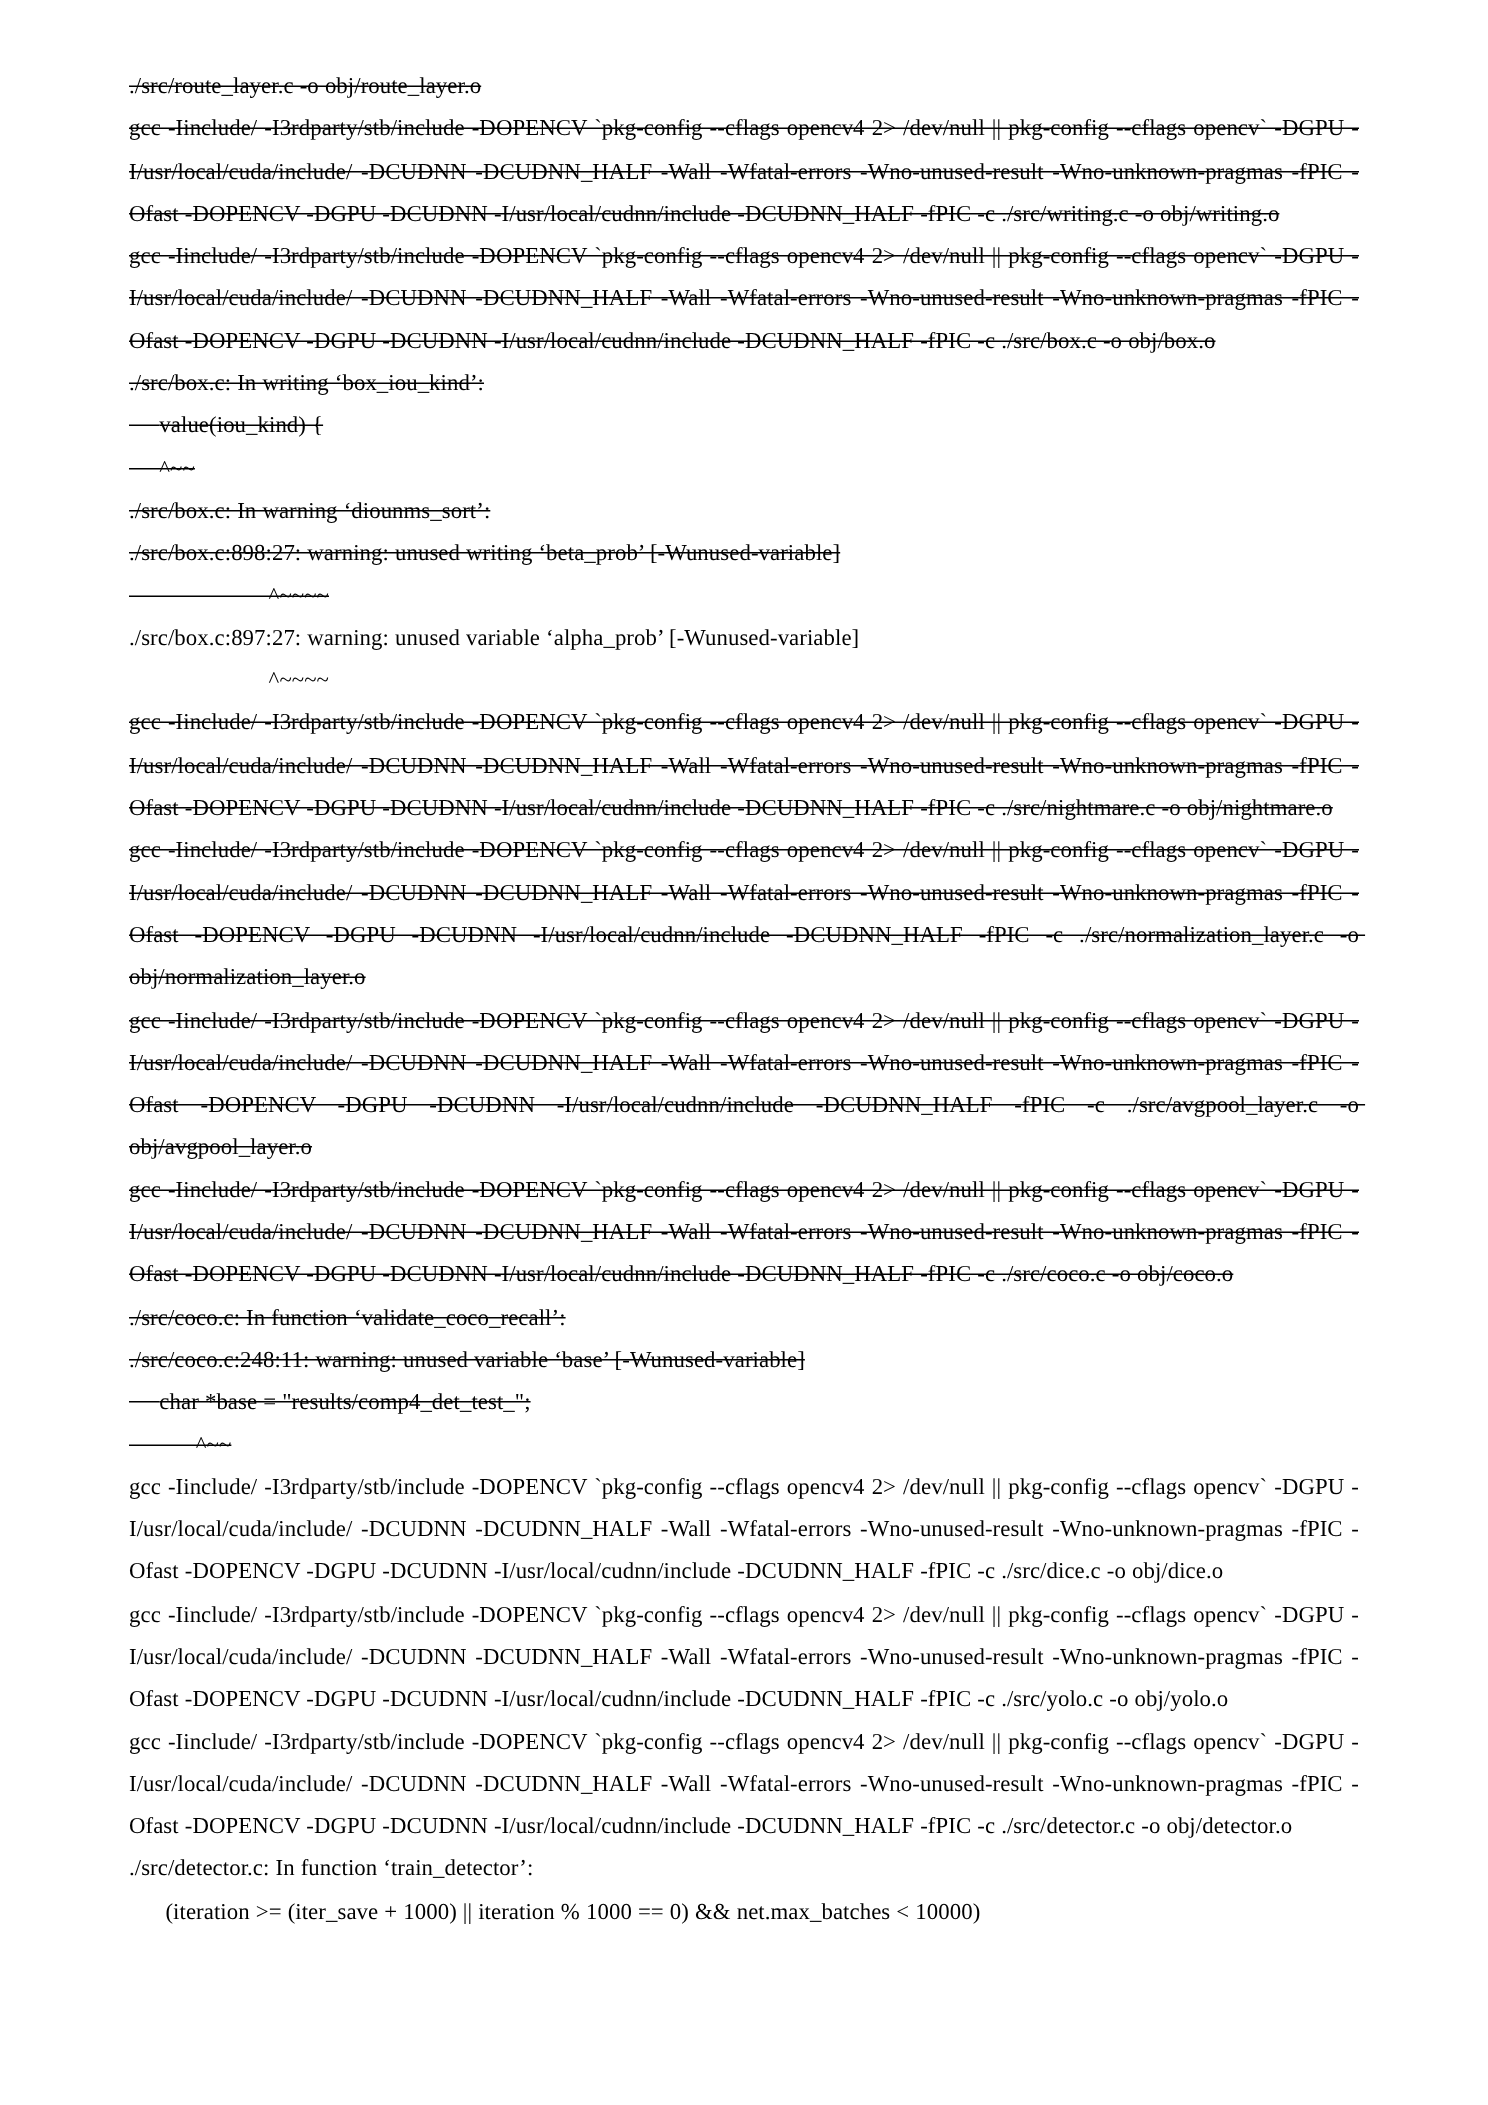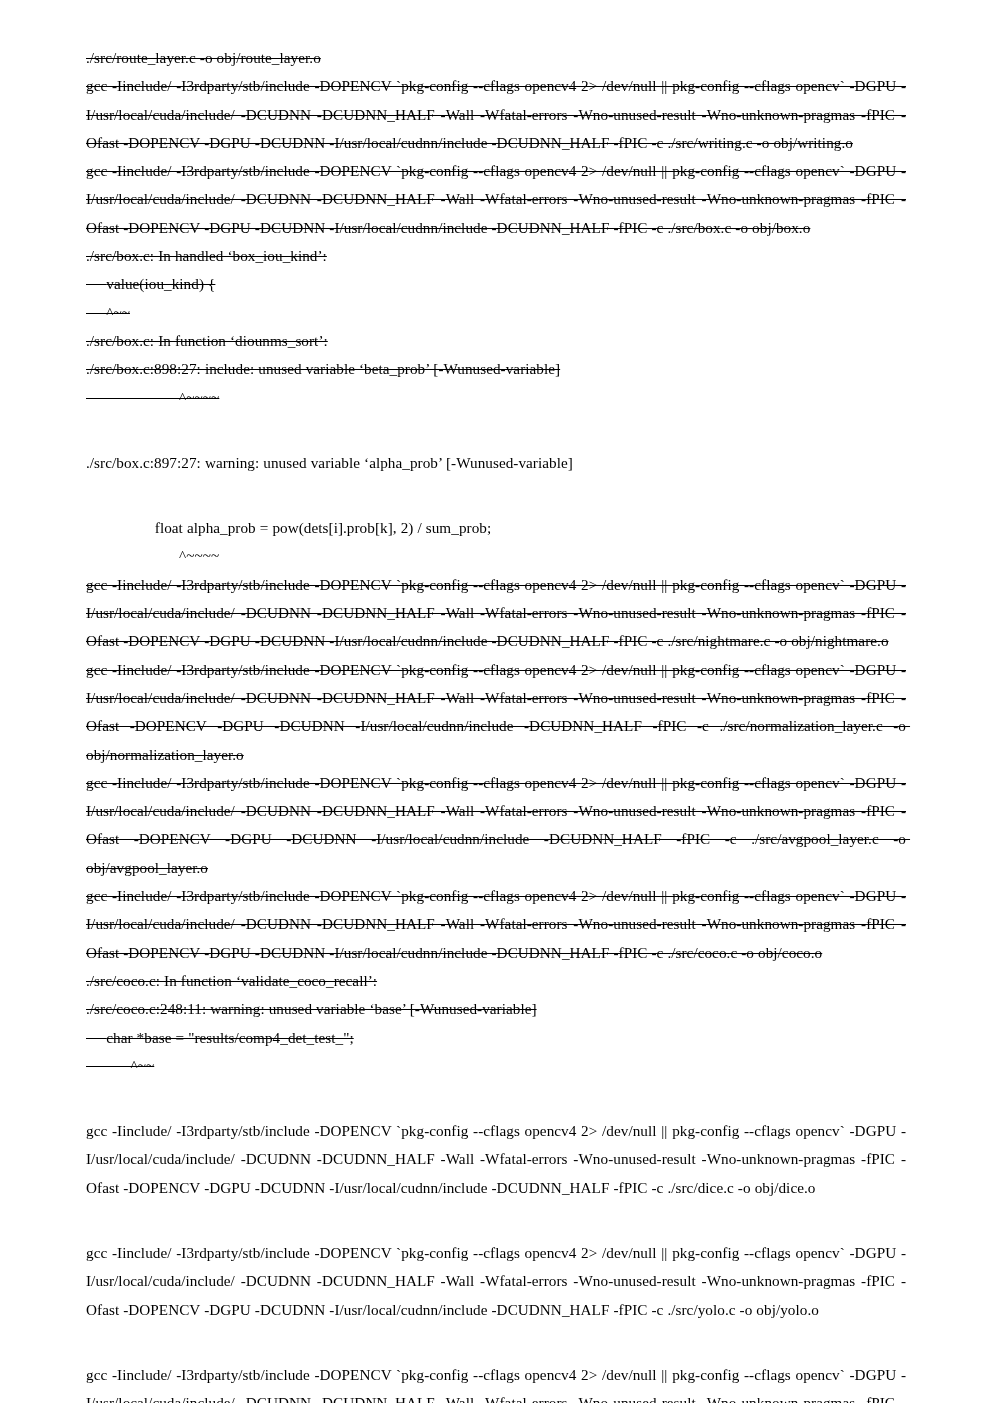"./src/box.c: In handled ‘box_iou_kind’:" p.block { text: handled -> writing }
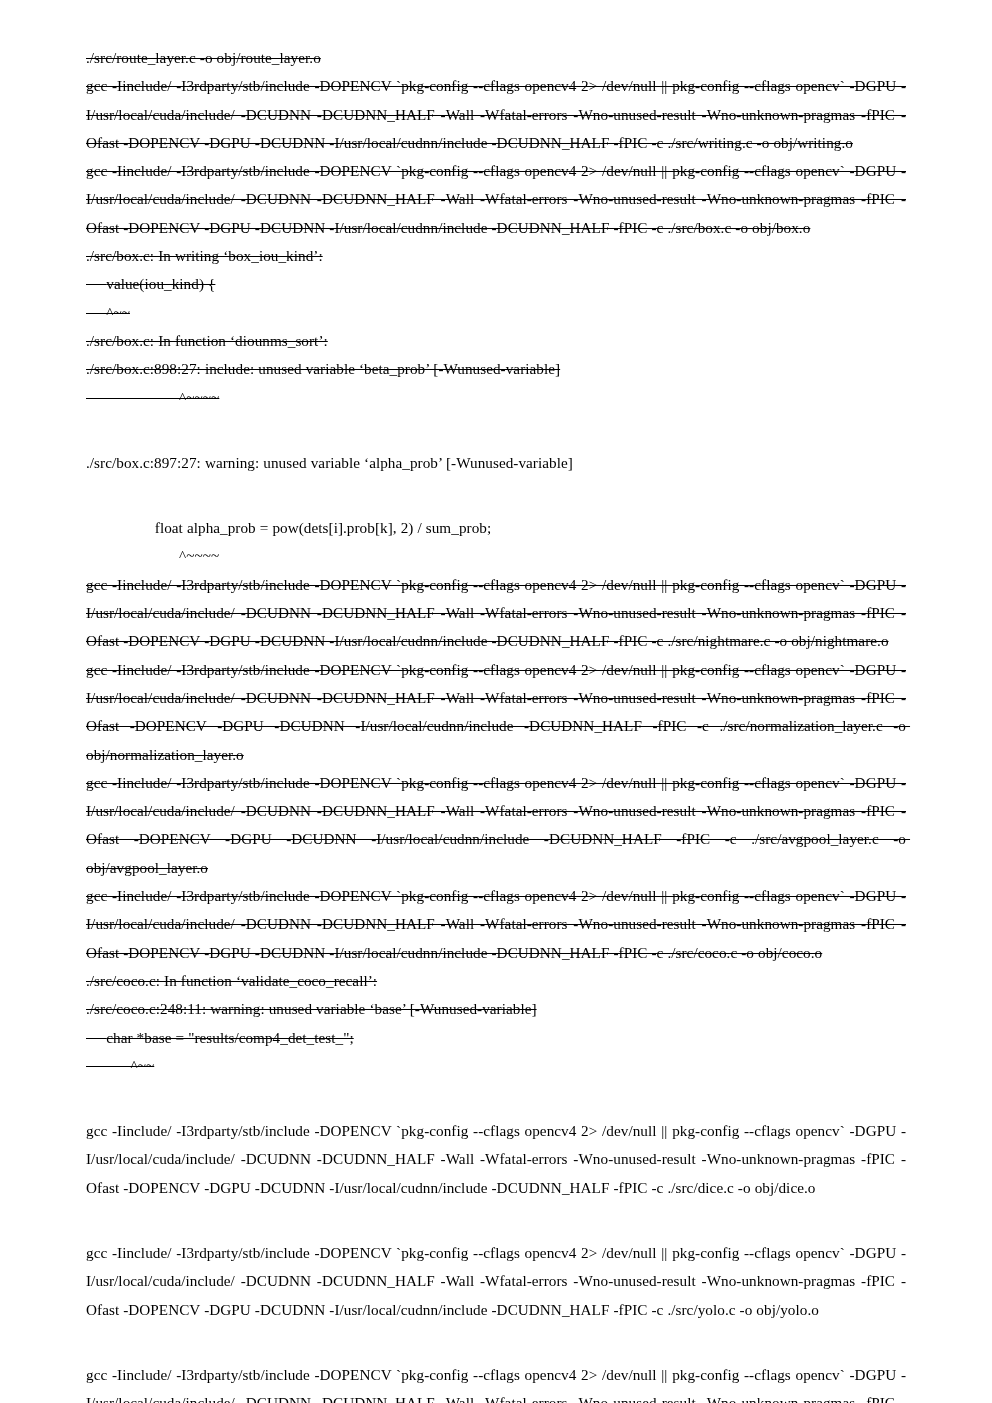"./src/box.c: In function ‘diounms_sort’:" p.block { text: function -> warning }
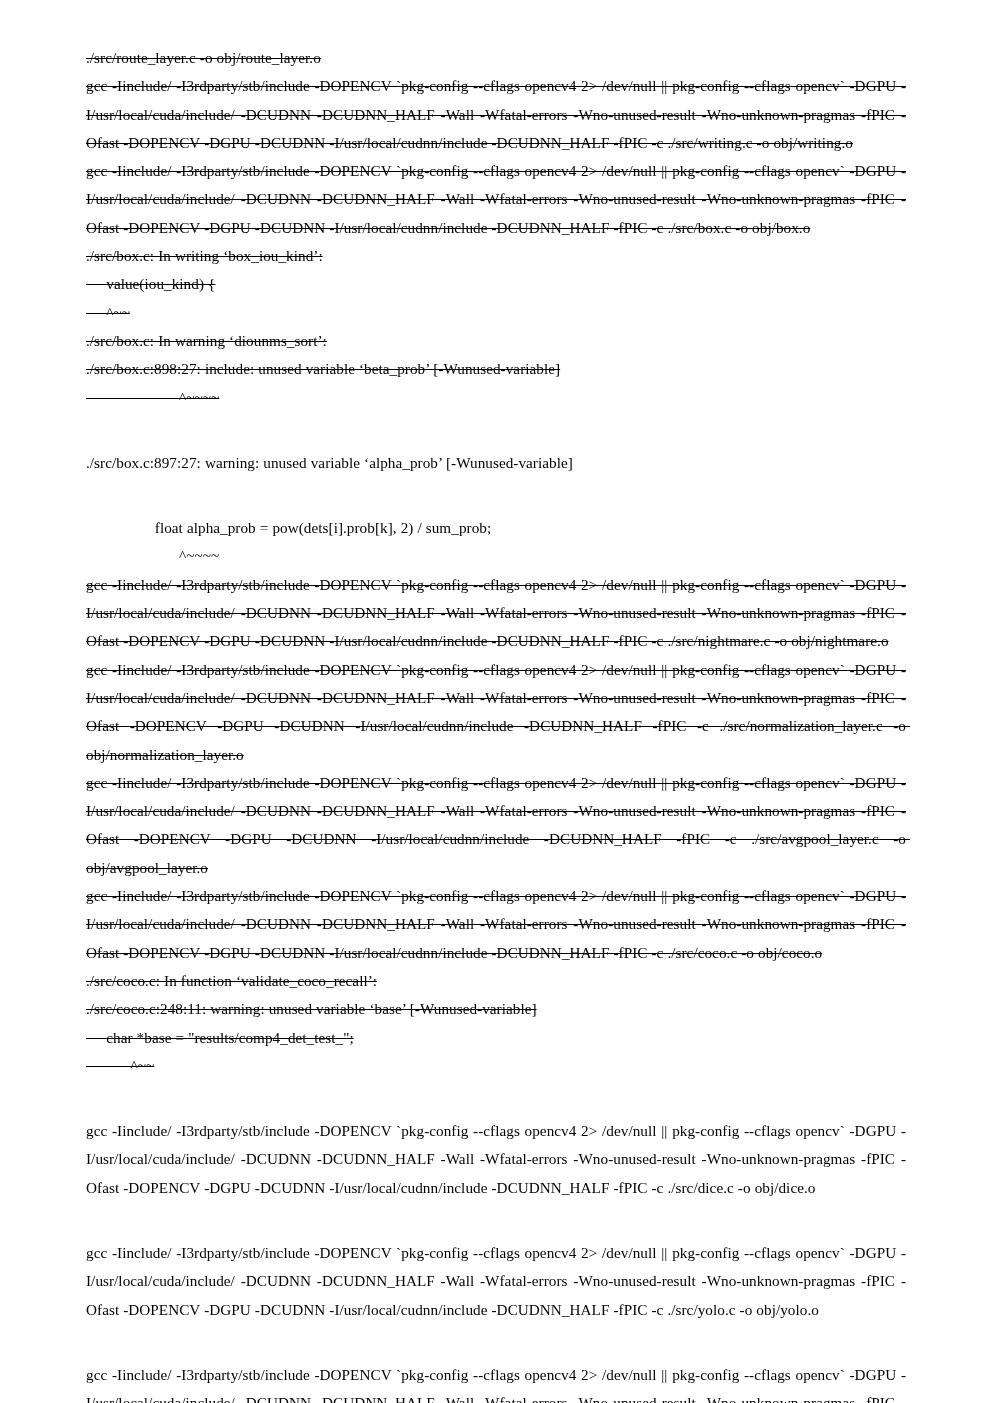"./src/box.c:898:27: include: unused" p.block { text: include: unused variable -> warning: unused writing }
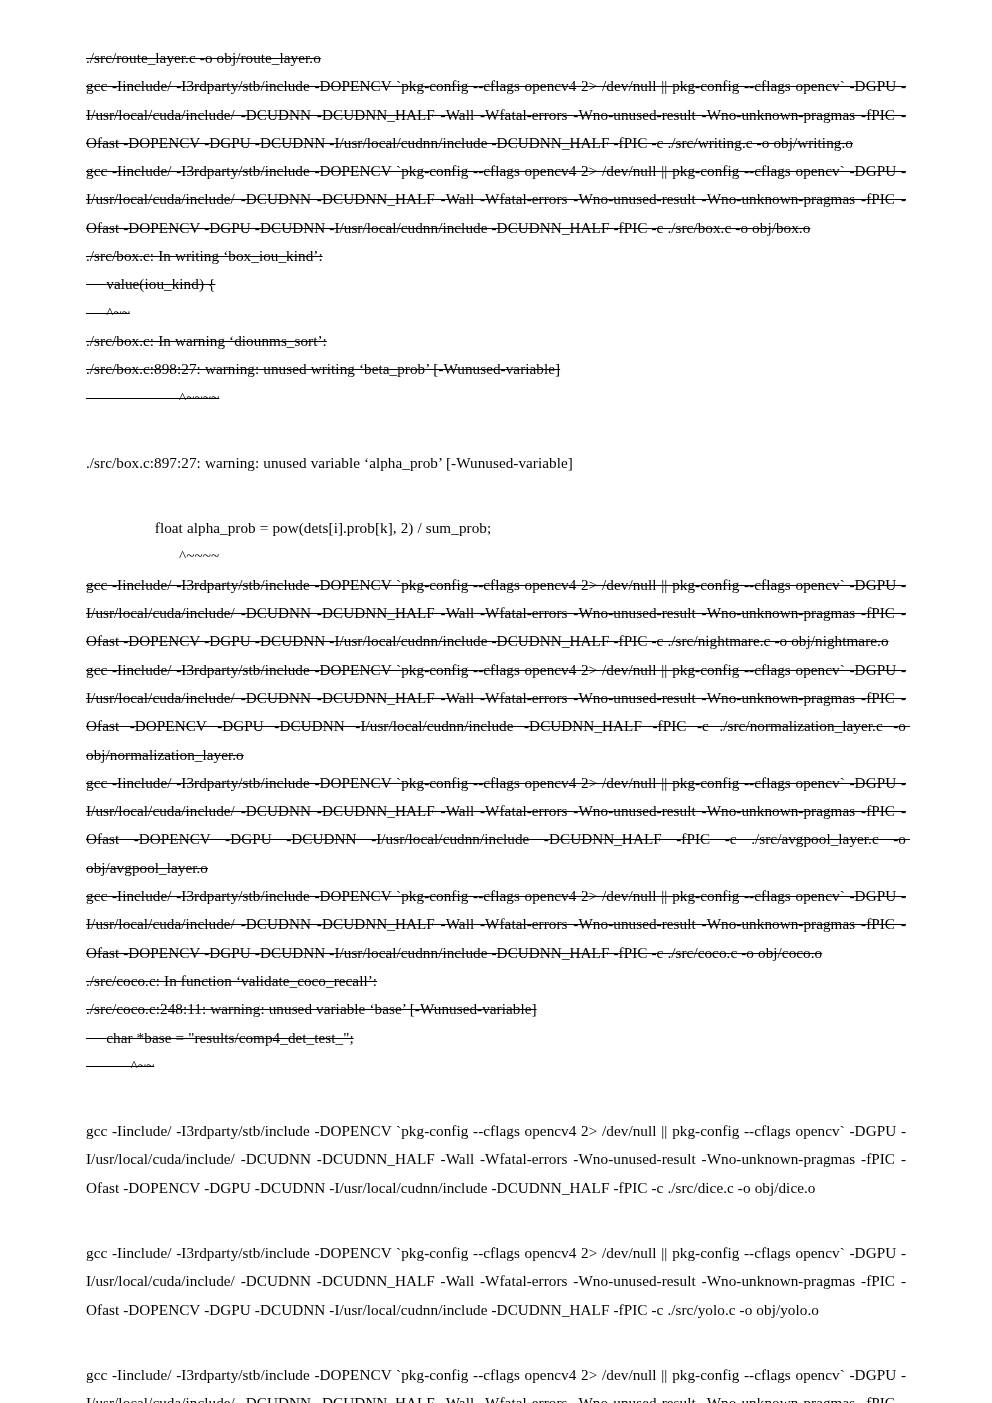"./src/box.c:897:27: warning: unused" .plain { margin-top: 37px -> none }
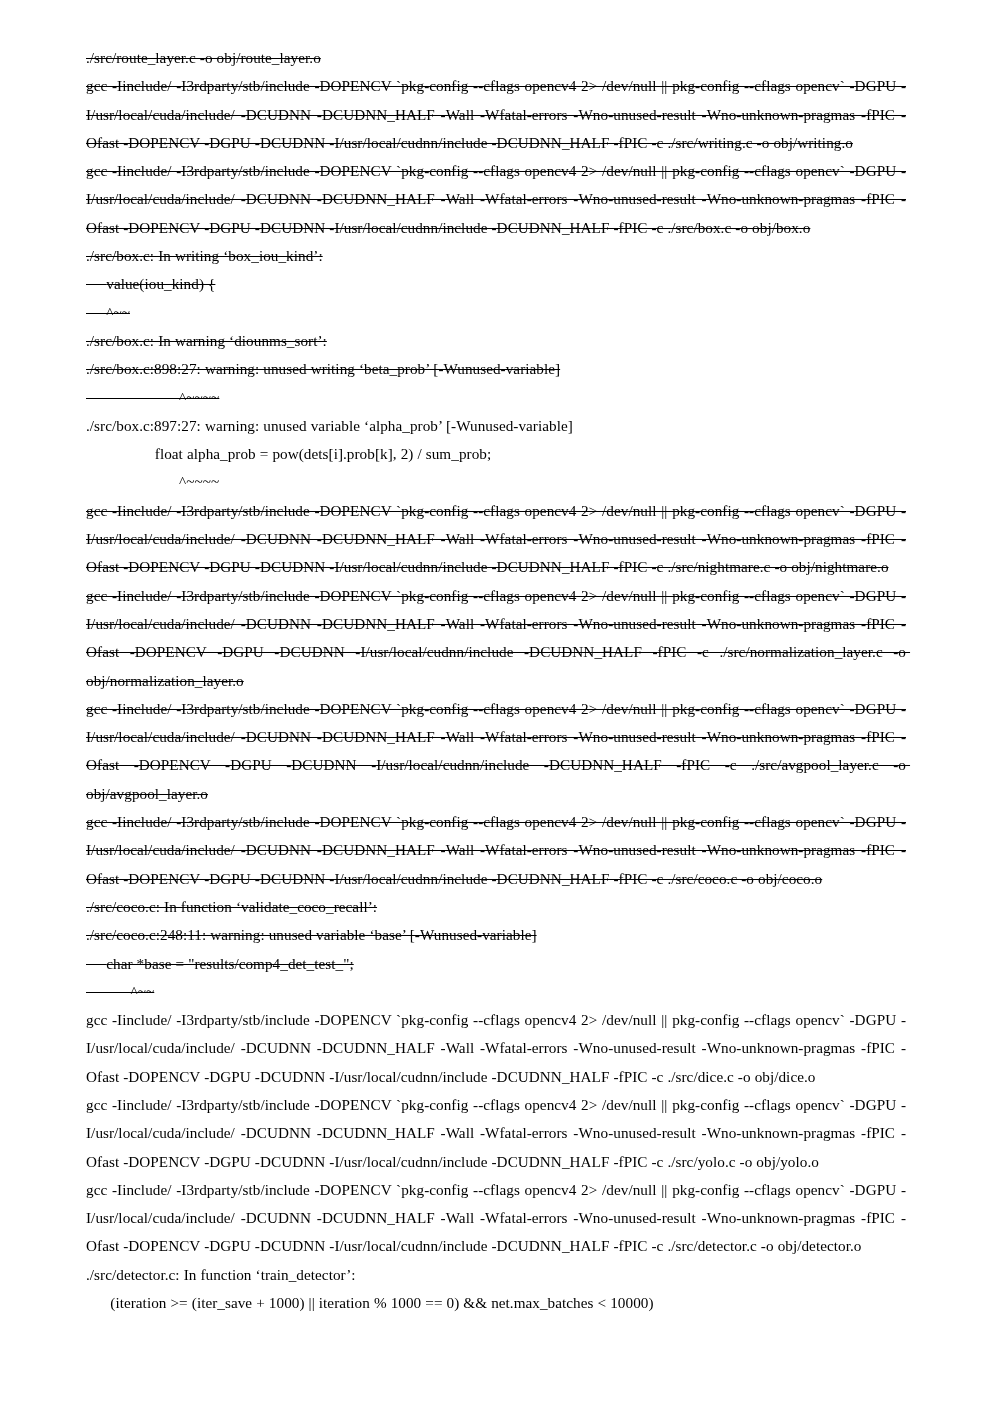"float alpha_prob = pow(dets[i].prob[k]," p.block { html: <p> float alpha_prob = pow(dets[i].prob[k], 2) / sum_prob;</p> -> none }
